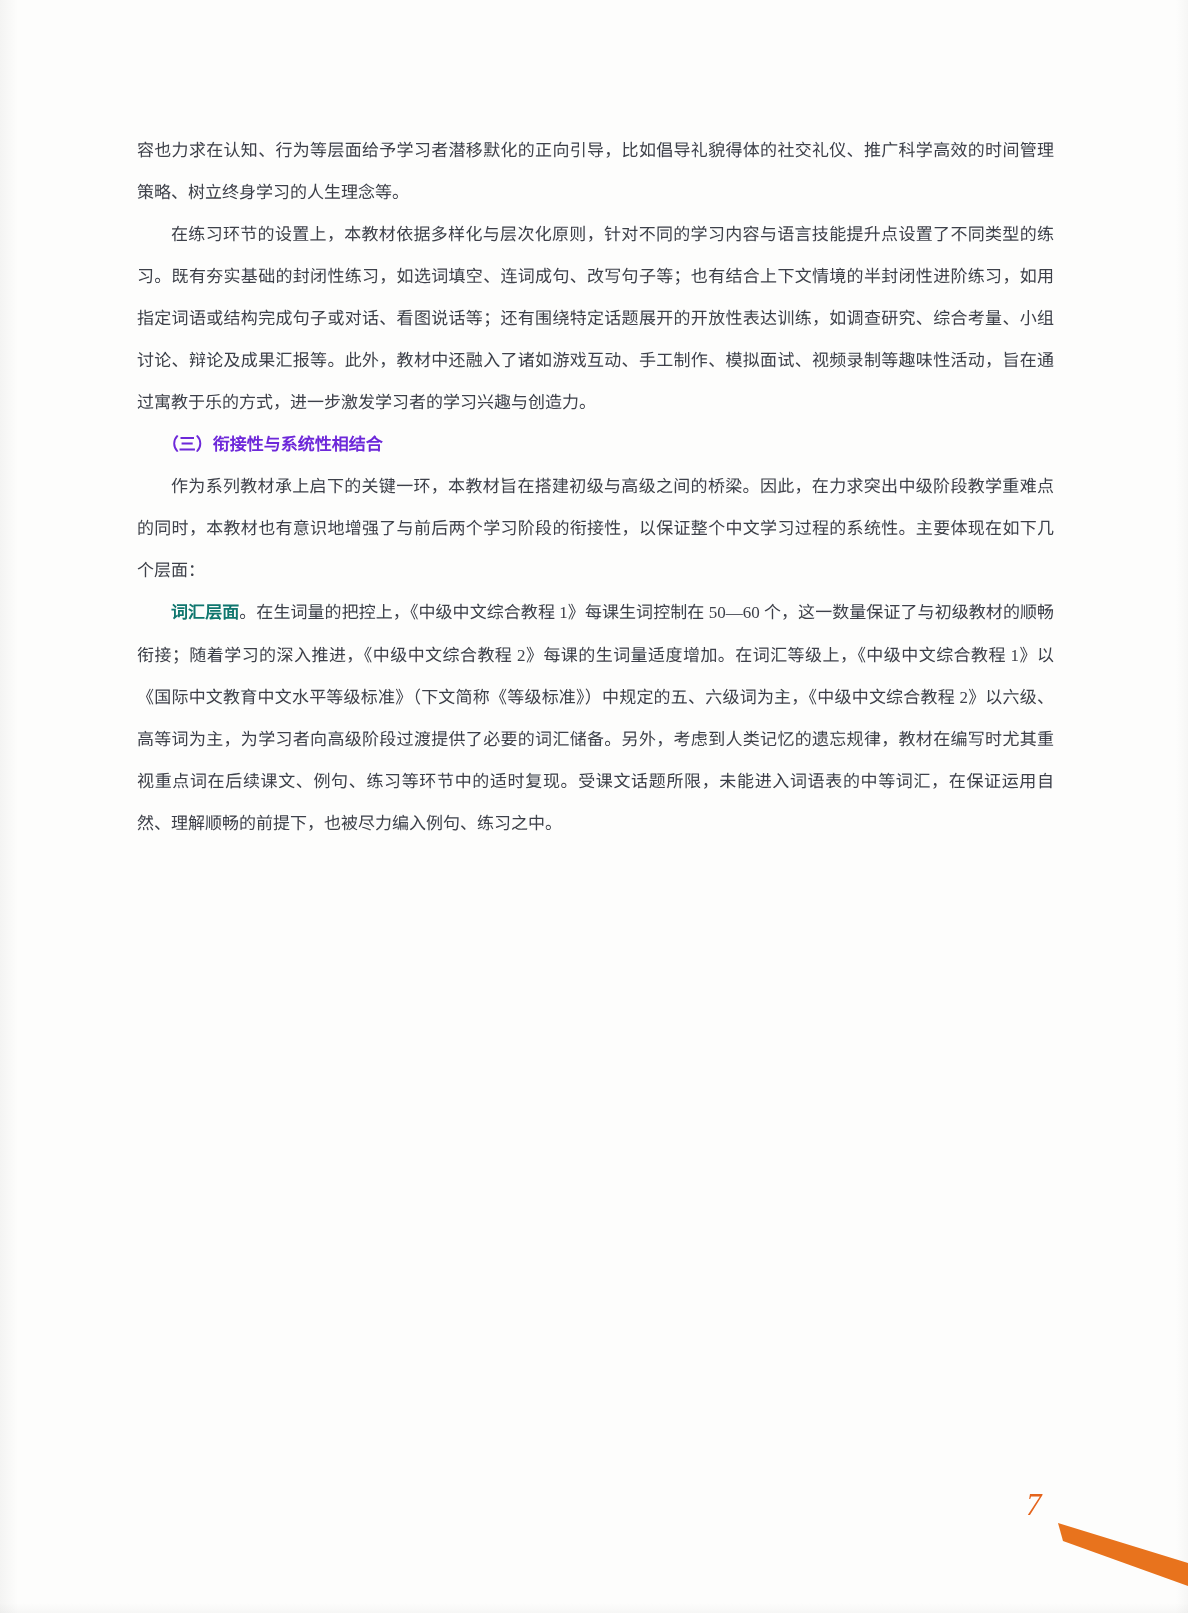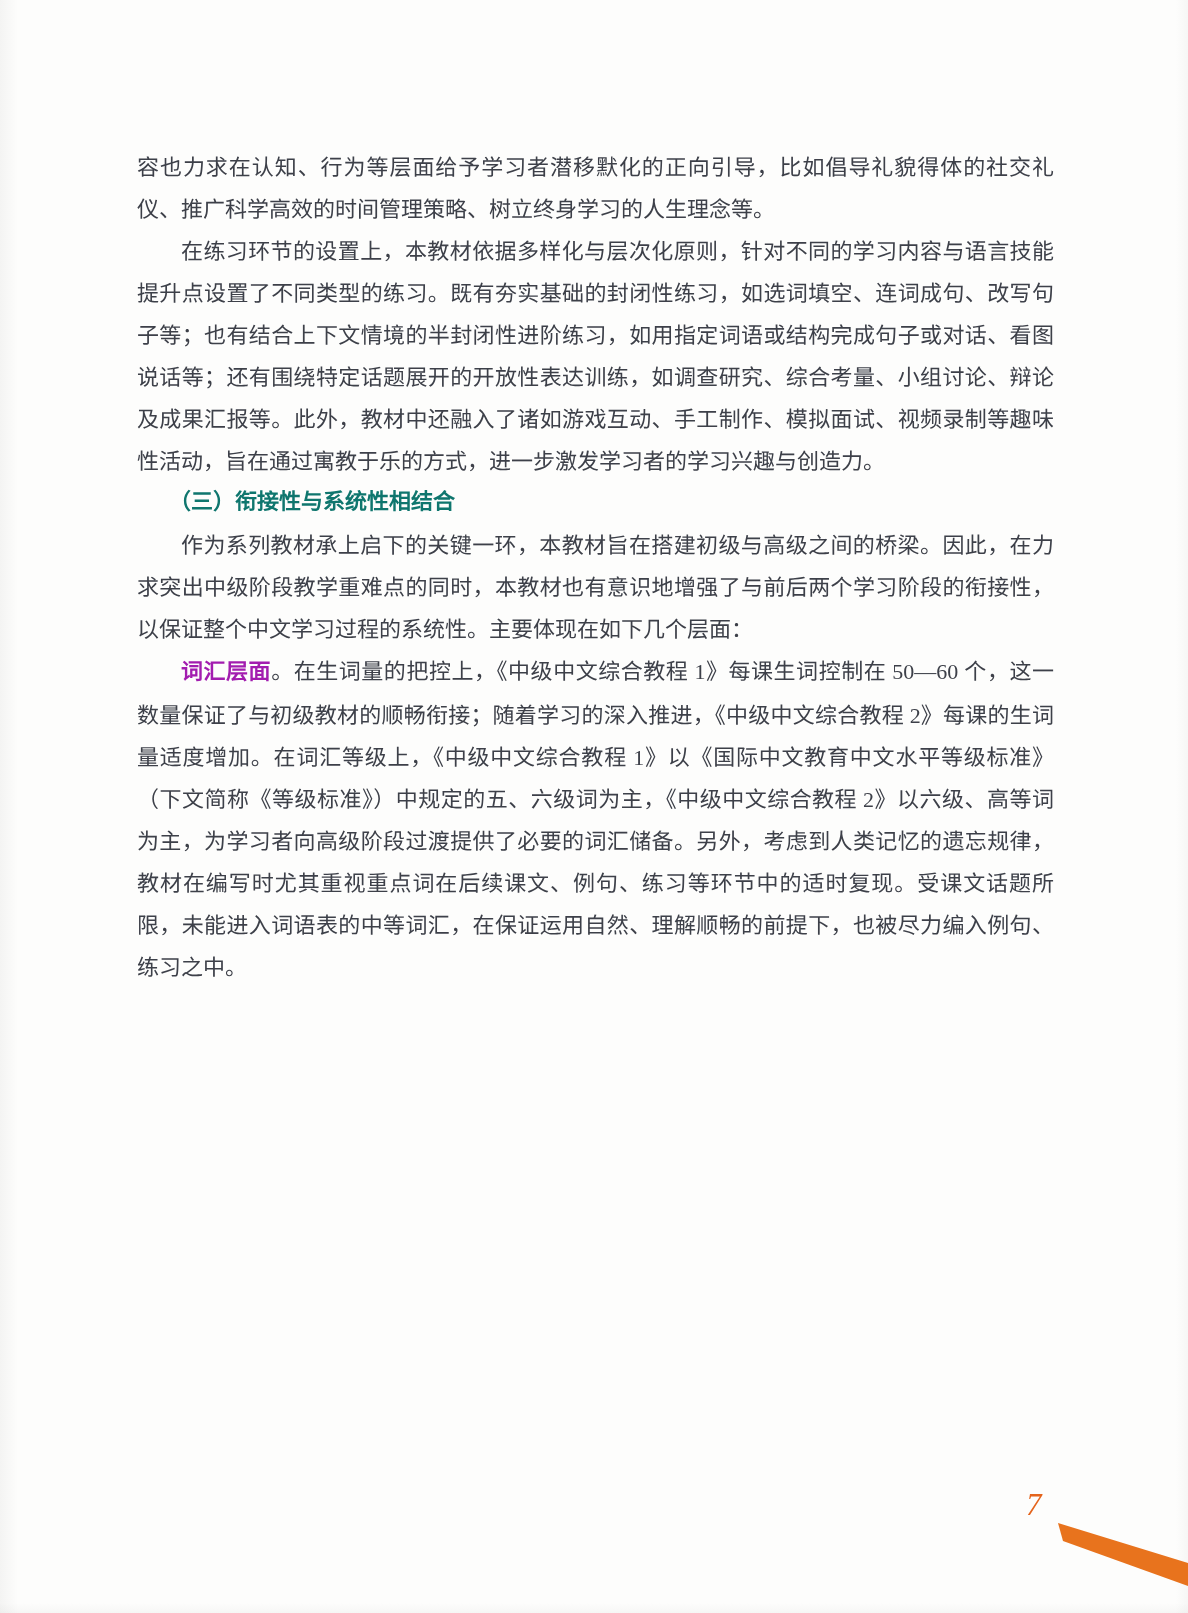"容也力求在认知、行为等层面给予学习者潜移默化的正向引导，比如倡导礼貌得体的社交礼" .text-column { font-size: 22px -> 17px; top: 147px -> 130px }
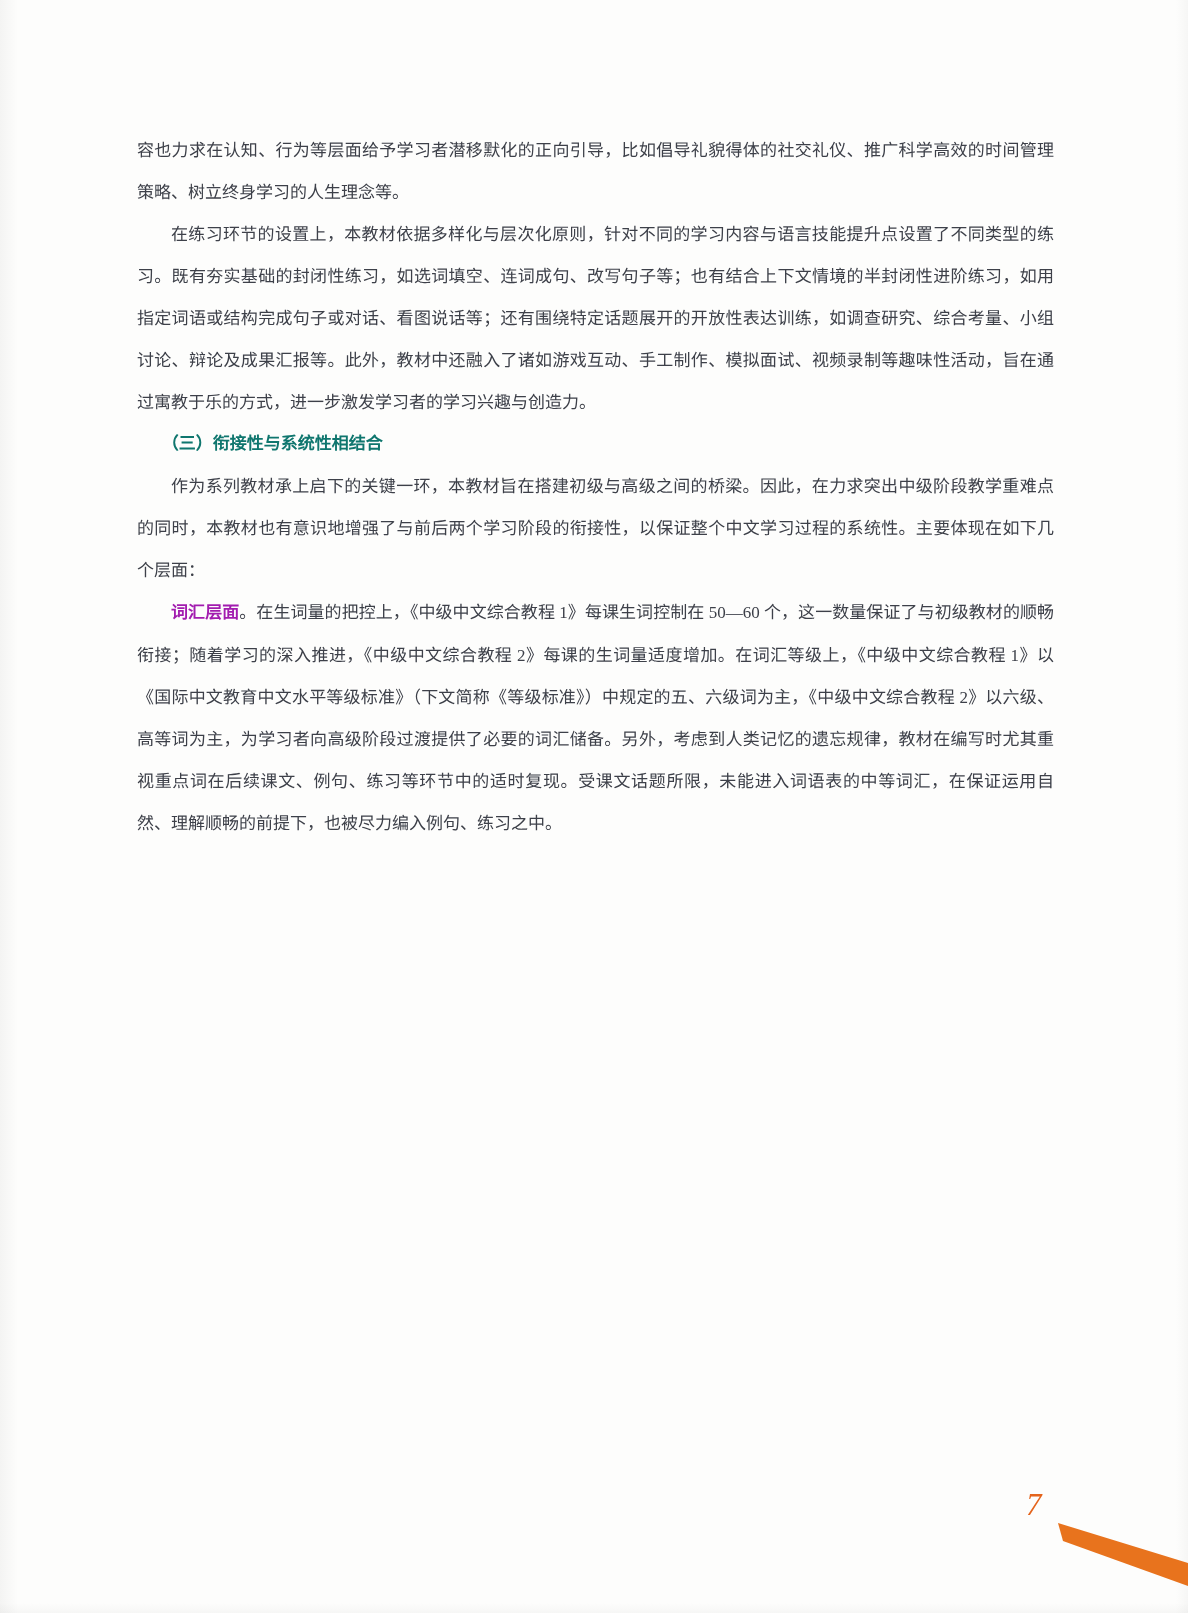"（三）衔接性与系统性相结合" .section-heading { color: #0f766e -> #6d28d9; font-family: Liberation Mono, monospace -> Liberation Sans, sans-serif }
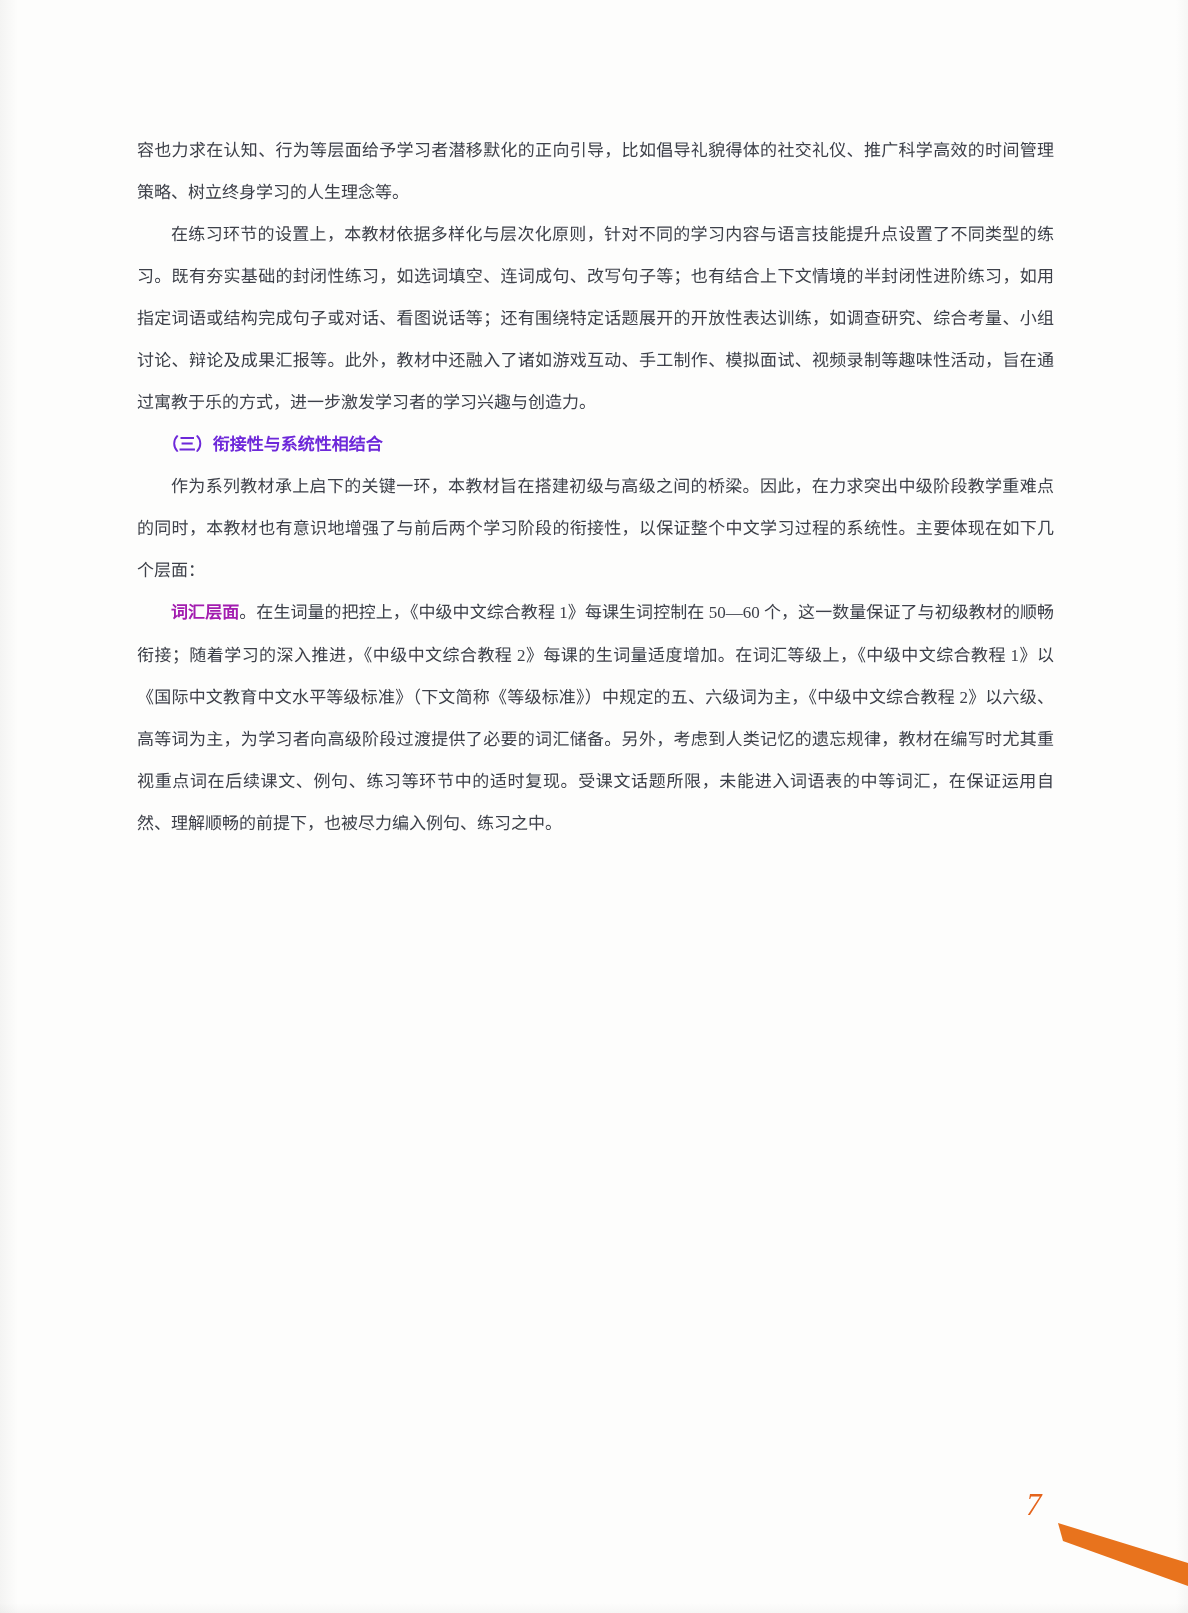"词汇层面" .run-in-heading { color: #a21caf -> #0f766e }
